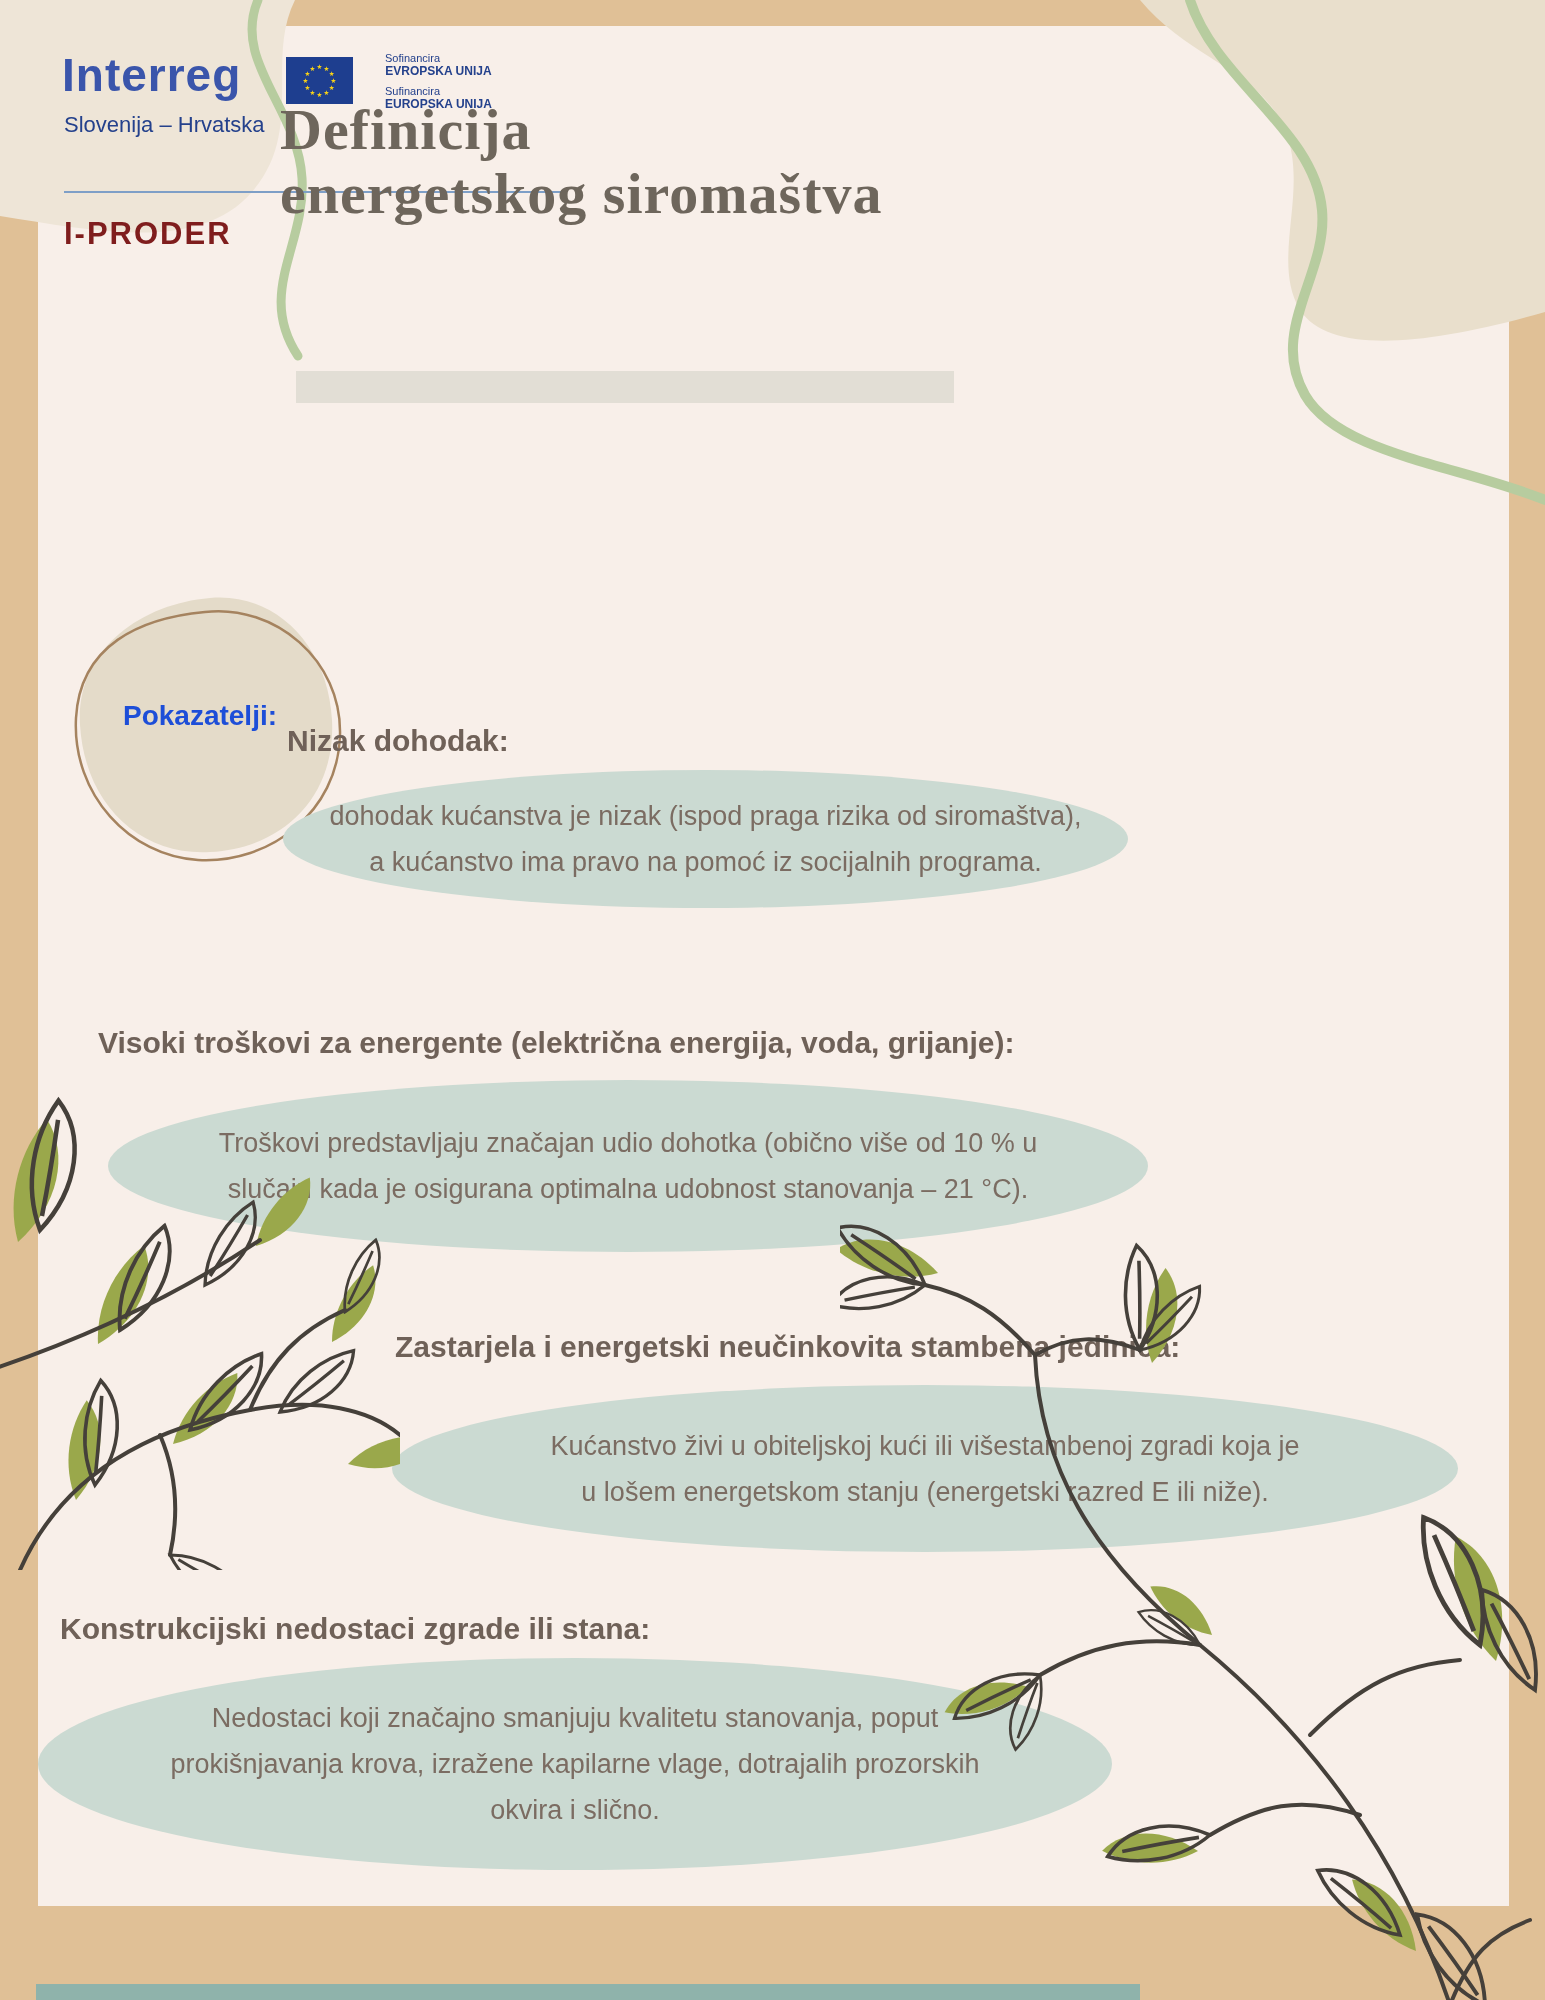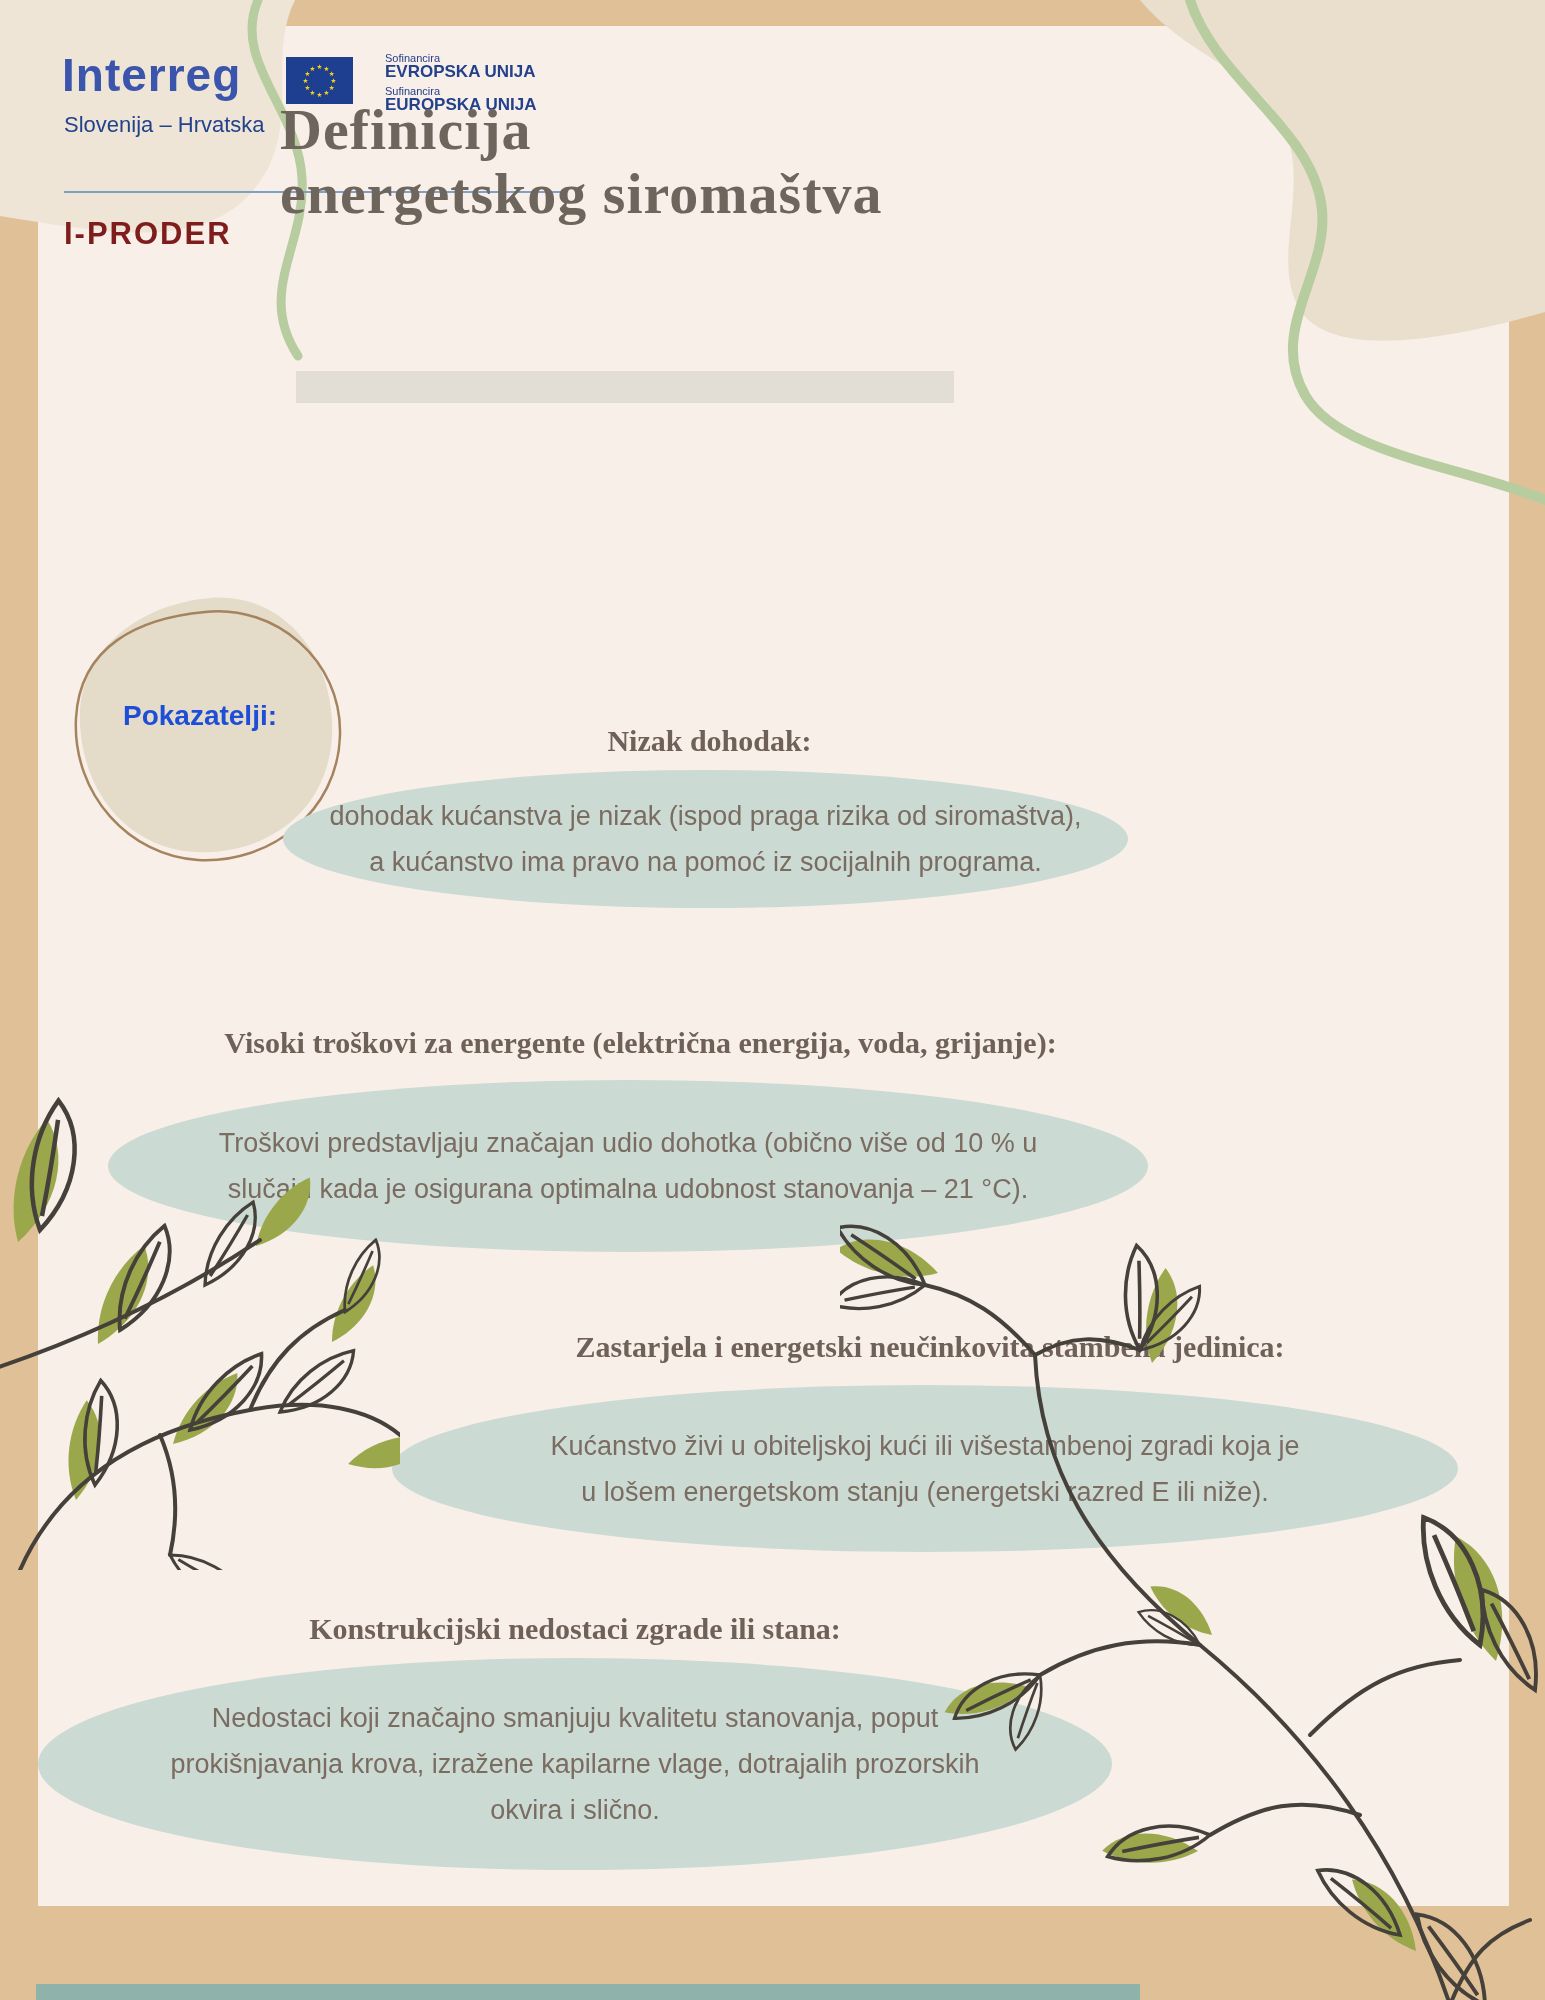"EVROPSKA UNIJA" .f-value { font-size: 17px -> 12px; text-align: none -> center }
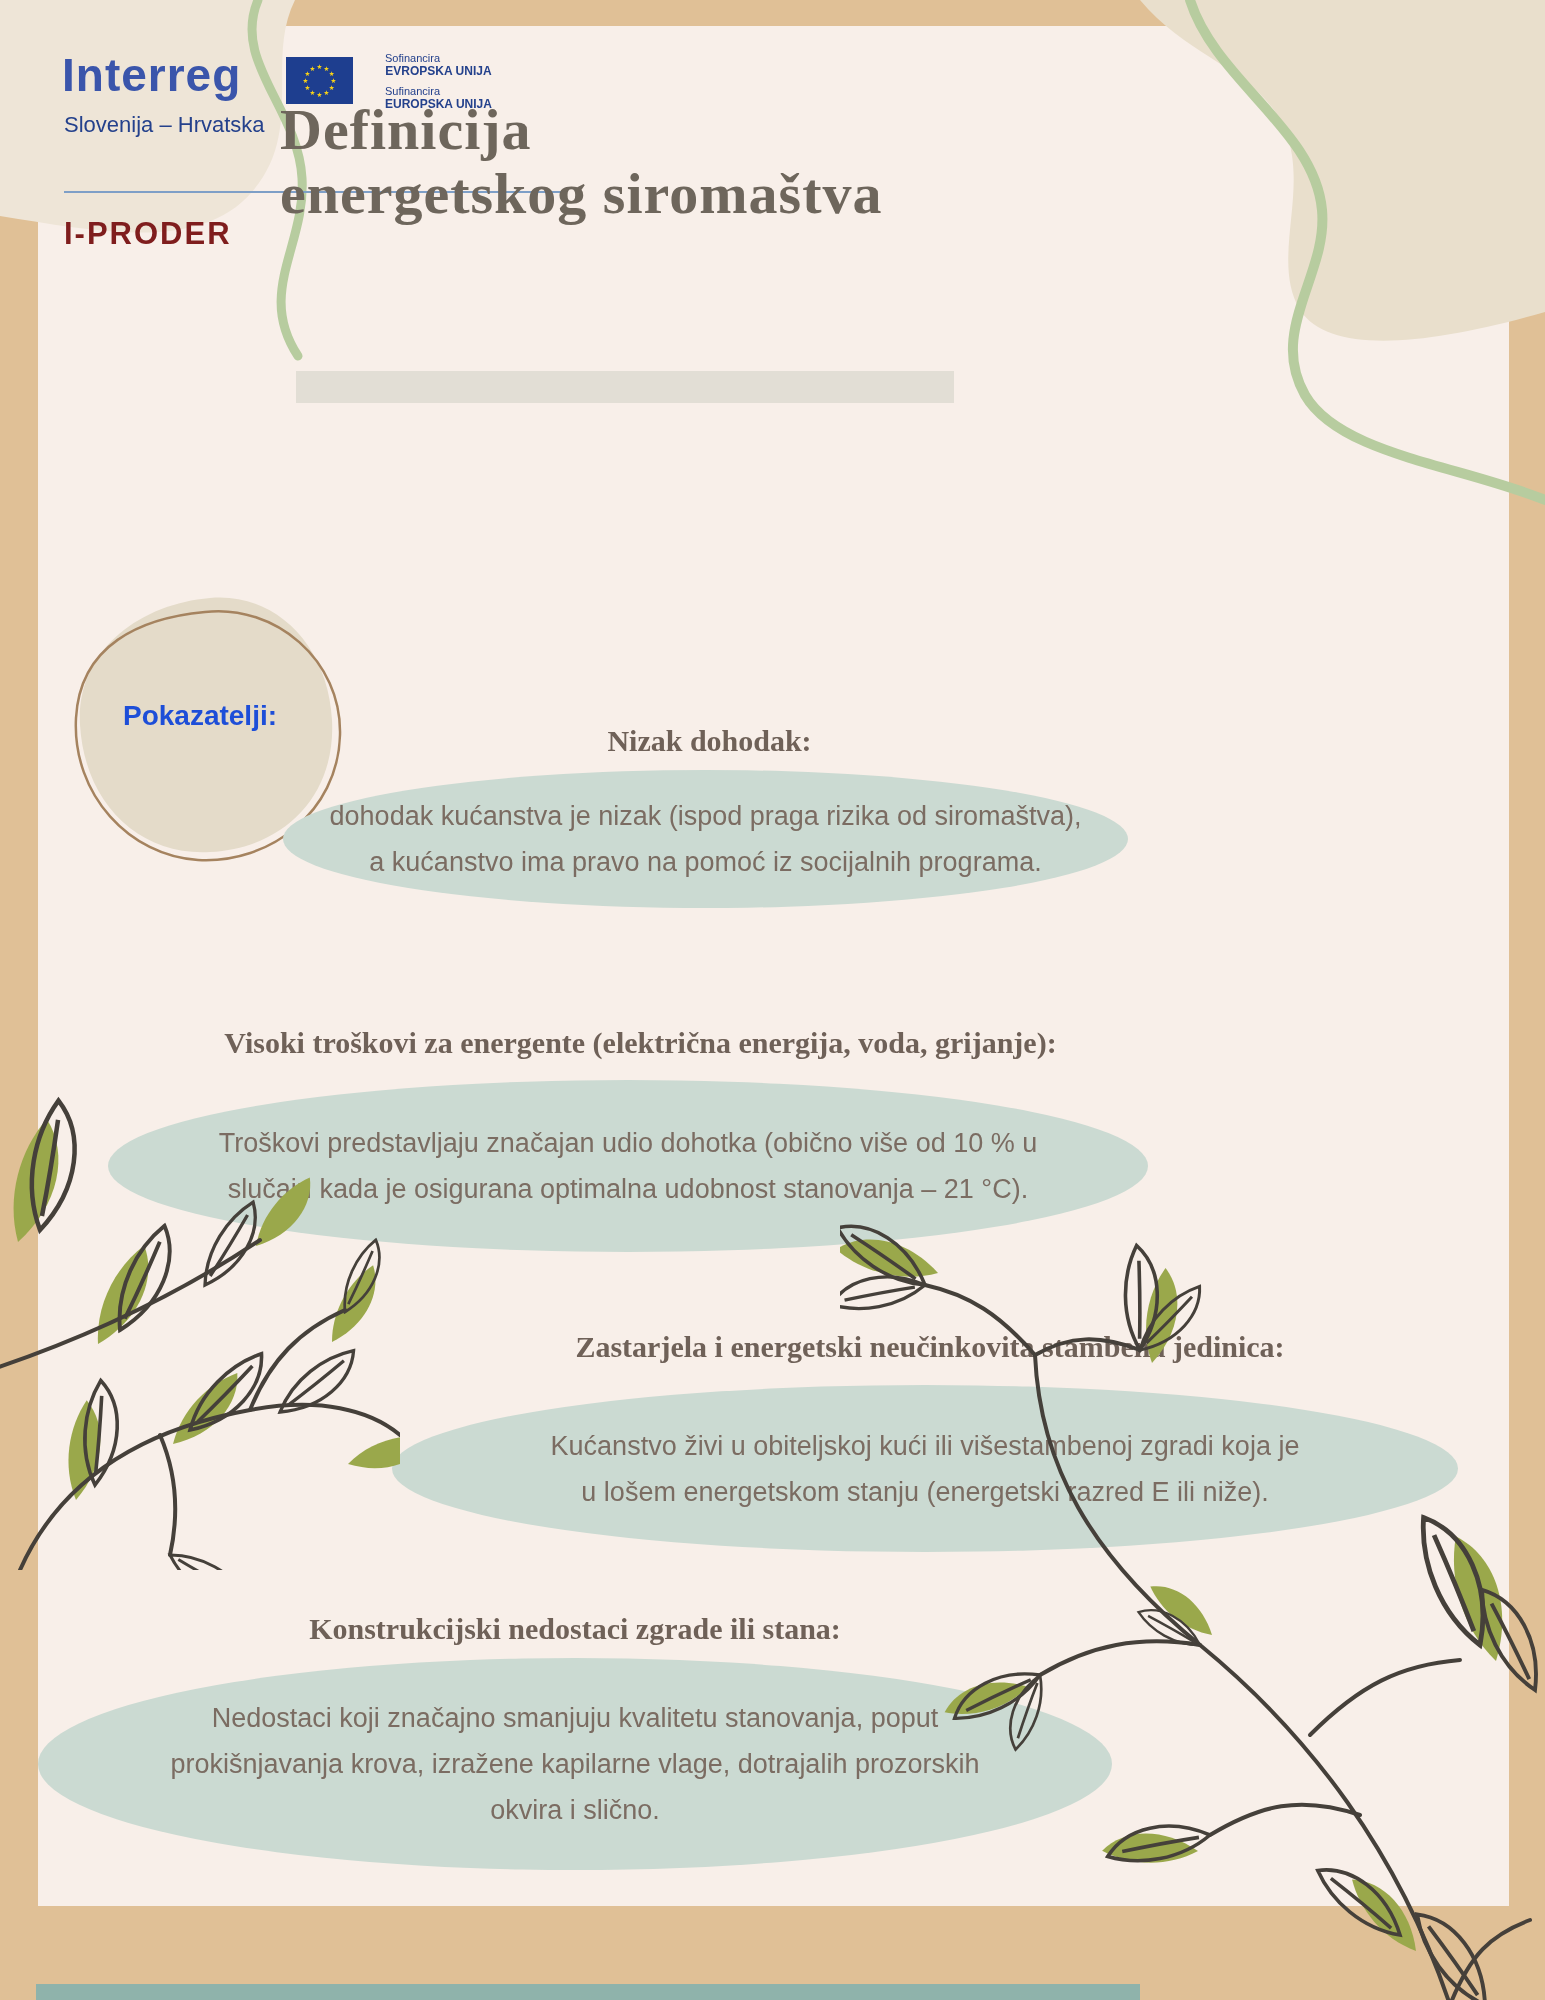"Nizak dohodak:" .sec-heading { font-family: Liberation Serif, serif -> none; text-align: center -> left }
